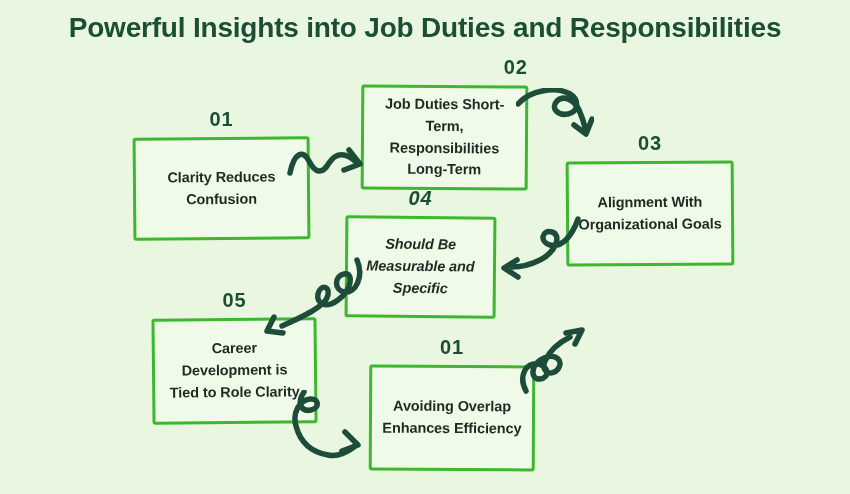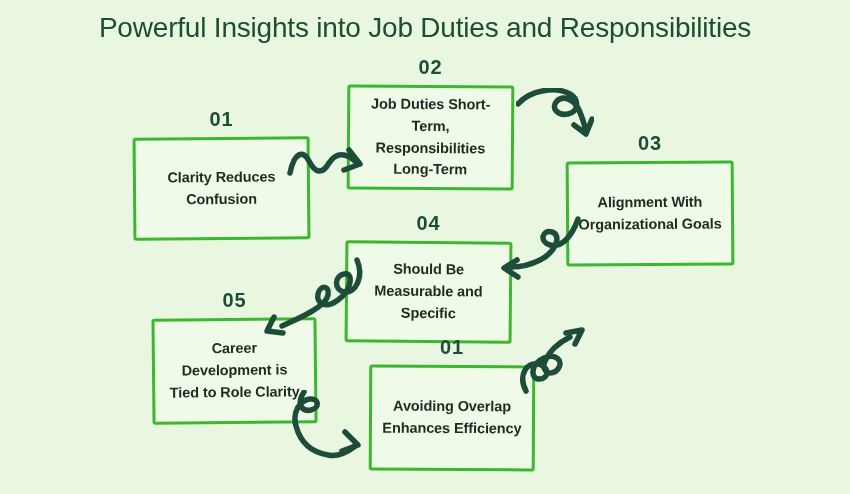"Powerful Insights into Job Duties" .title { font-weight: normal -> bold }
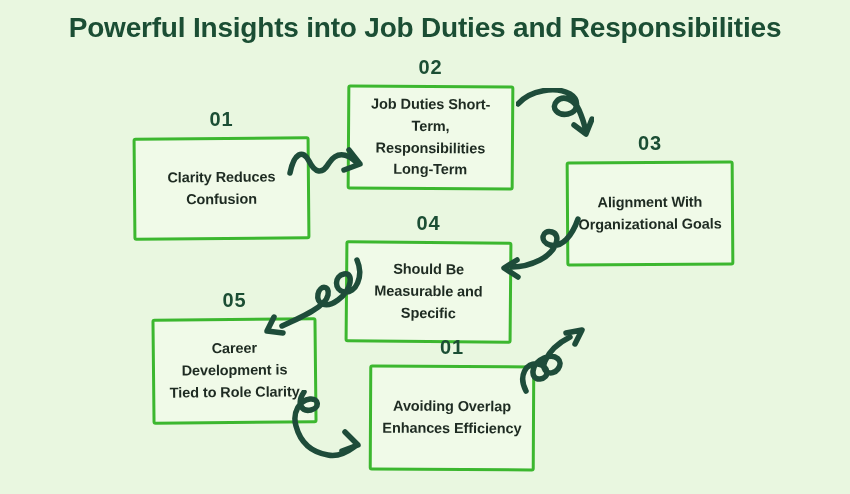"02" .s2 { align-items: none -> flex-end; left: 347px -> 361px }
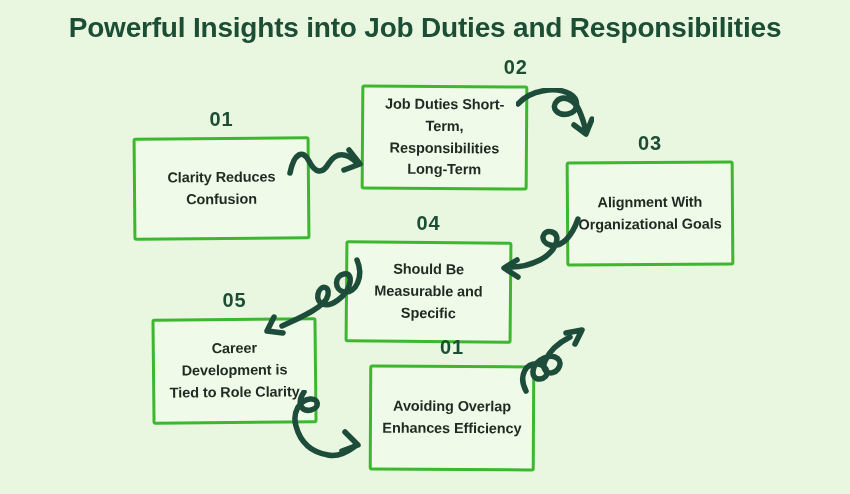"04" .s4 { font-style: none -> italic; top: 212px -> 187px; width: 167px -> 151px }
